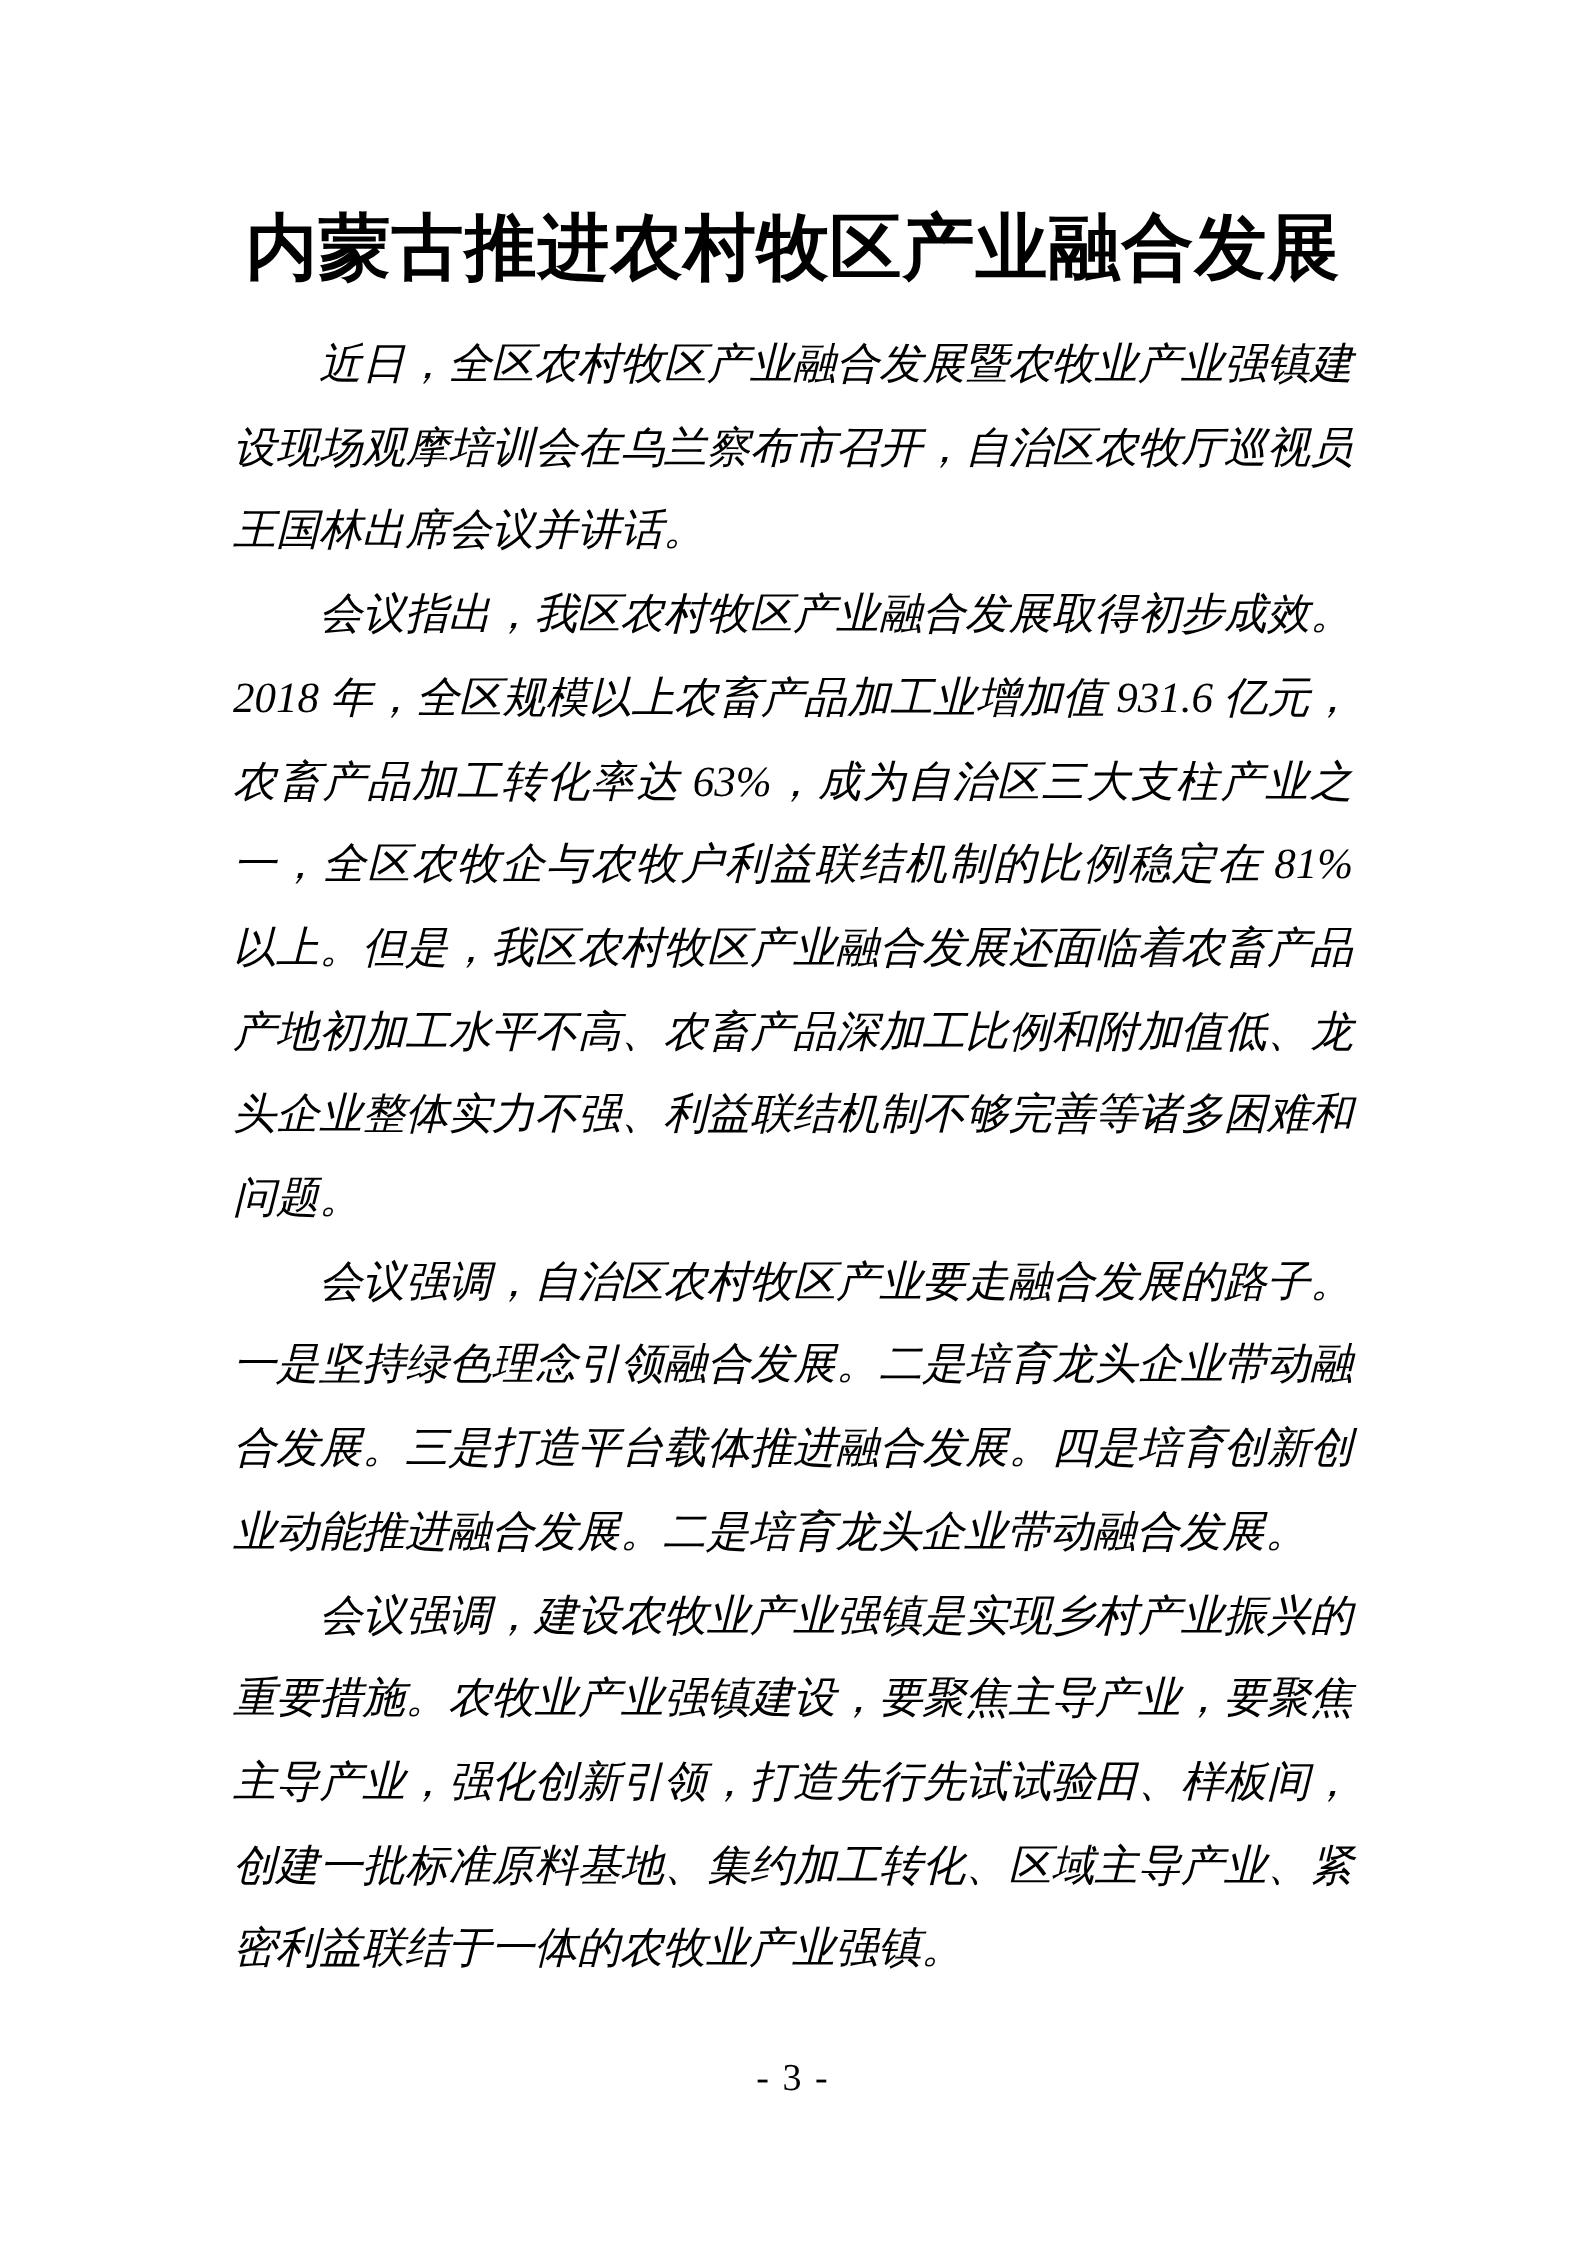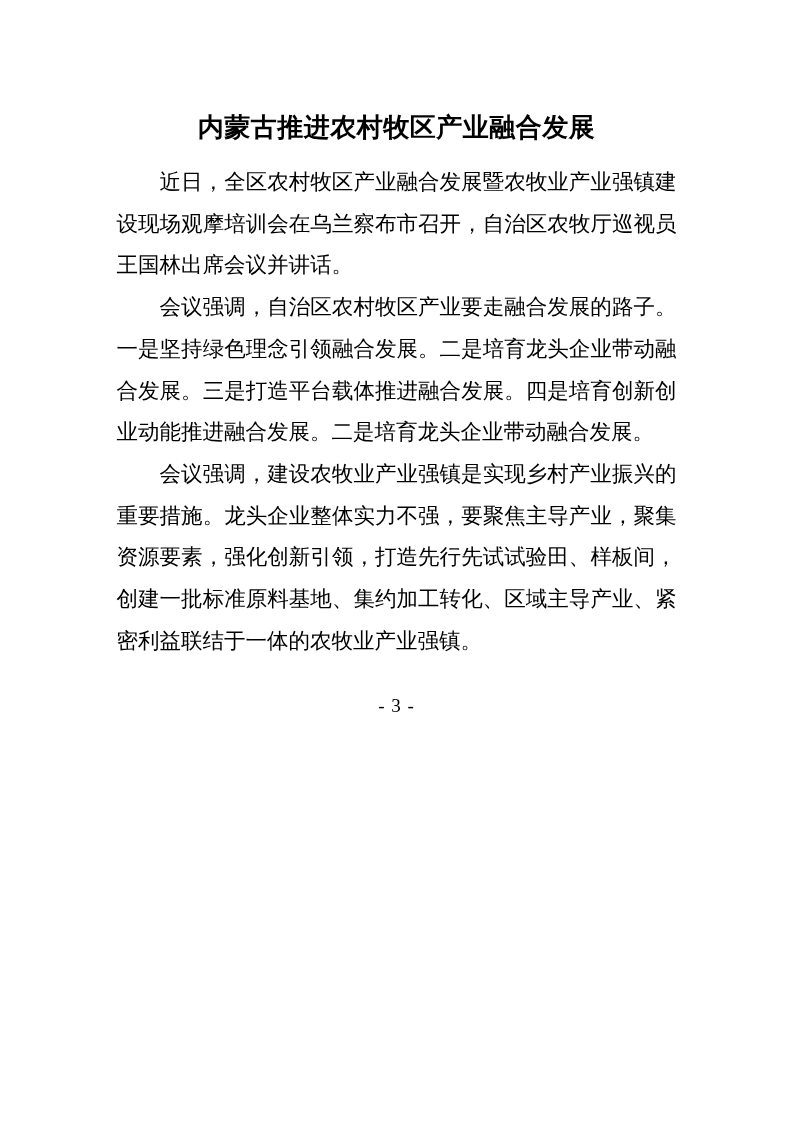"内蒙古推进农村牧区产业融合发展" .doc-title { font-family: Liberation Sans, sans-serif -> Liberation Mono, monospace; font-size: 26px -> 36px }
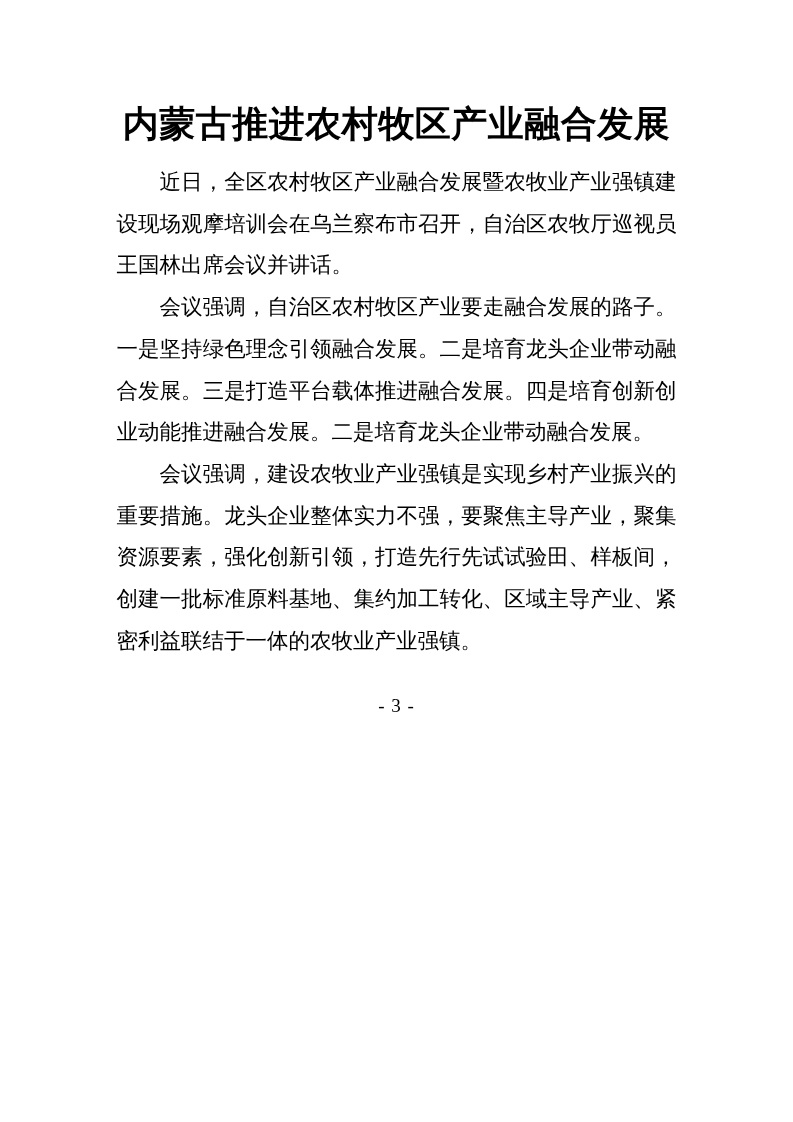"近日，全区农村牧区产业融合发展暨农牧业产业强镇建设现场观摩培训会在乌兰察布市召开" .doc-body p { font-style: none -> italic }
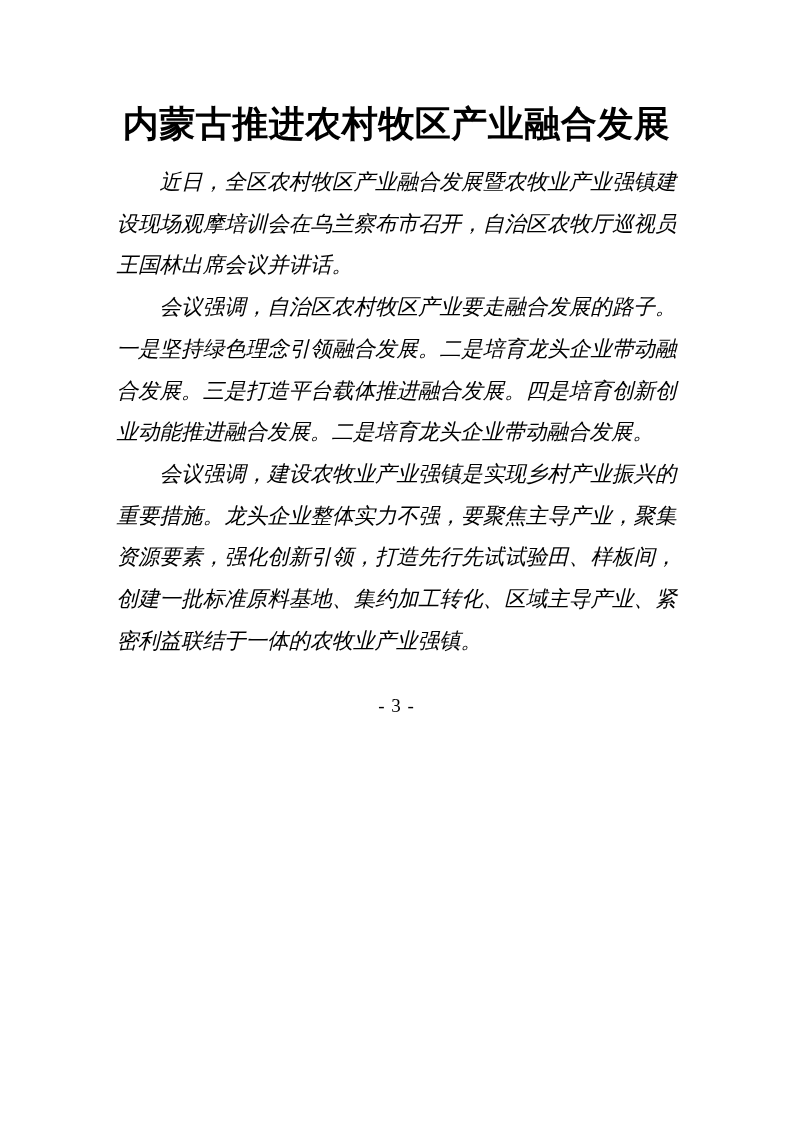"会议指出，我区农村牧区产业融合发展取得初步成效。2018" p { html: none -> <p>会议指出，我区农村牧区产业融合发展取得初步成效。2018 年，全区规模以上农畜产品加工业增加值 931.6 亿元，农畜产品加工转化率达 63%，成为自治区三大支柱产业之一，全区农牧企与农牧户利益联结机制的比例稳定在 81%以上。但是，我区农村牧区产业融合发展还面临着农畜产品产地初加工水平不高、农畜产品深加工比例和附加值低、龙头企业整体实力不强、利益联结机制不够完善等诸多困难和问题。</p> }
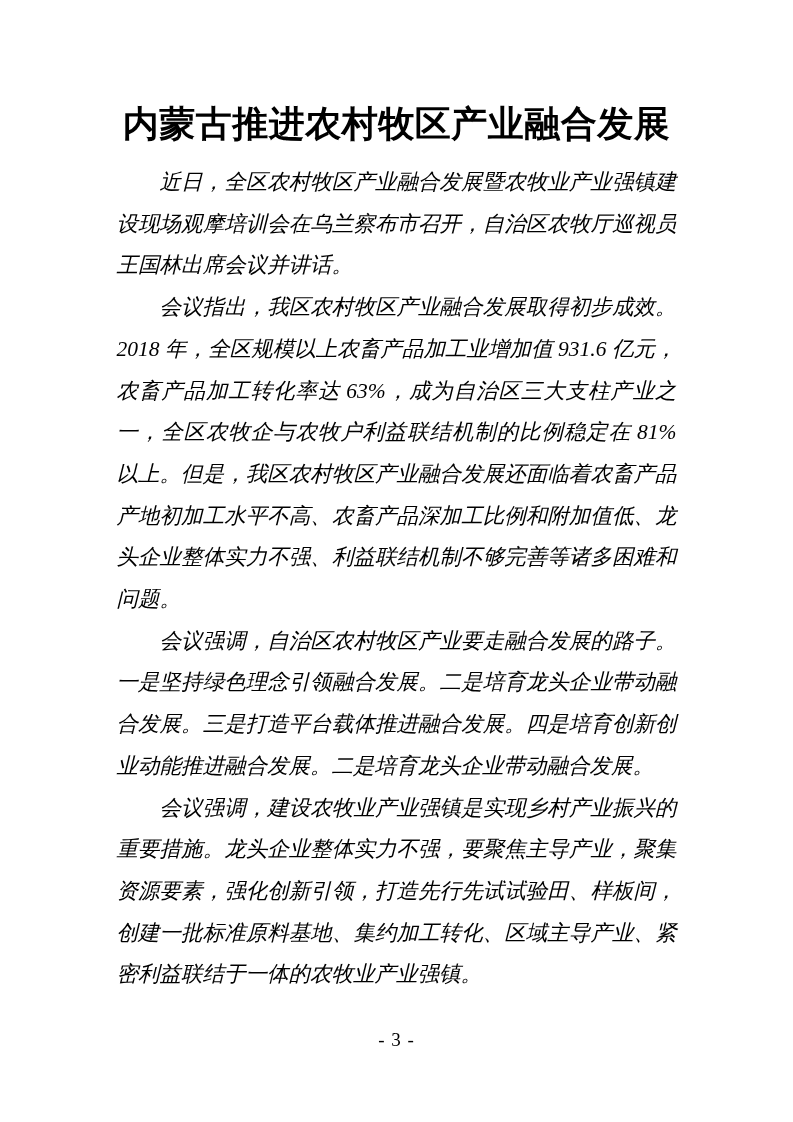"会议强调，建设农牧业产业强镇是实现乡村产业振兴的重要措施。龙头企业整体实力不强，" p { text: 龙头企业整体实力不强，要聚焦主导产业，聚集资源要素 -> 农牧业产业强镇建设，要聚焦主导产业，要聚焦主导产业 }
